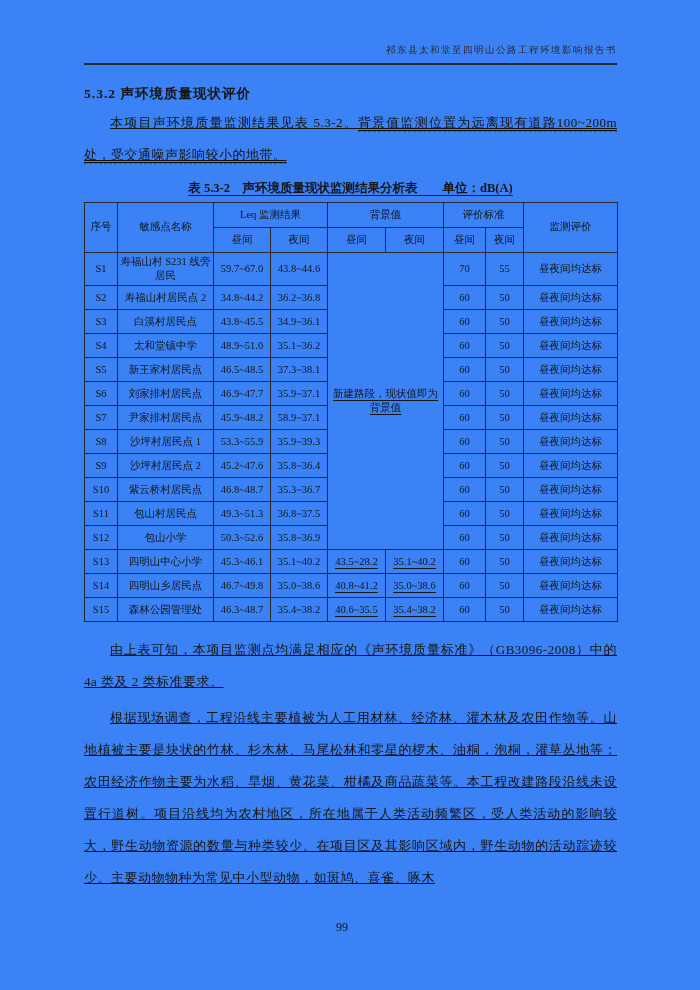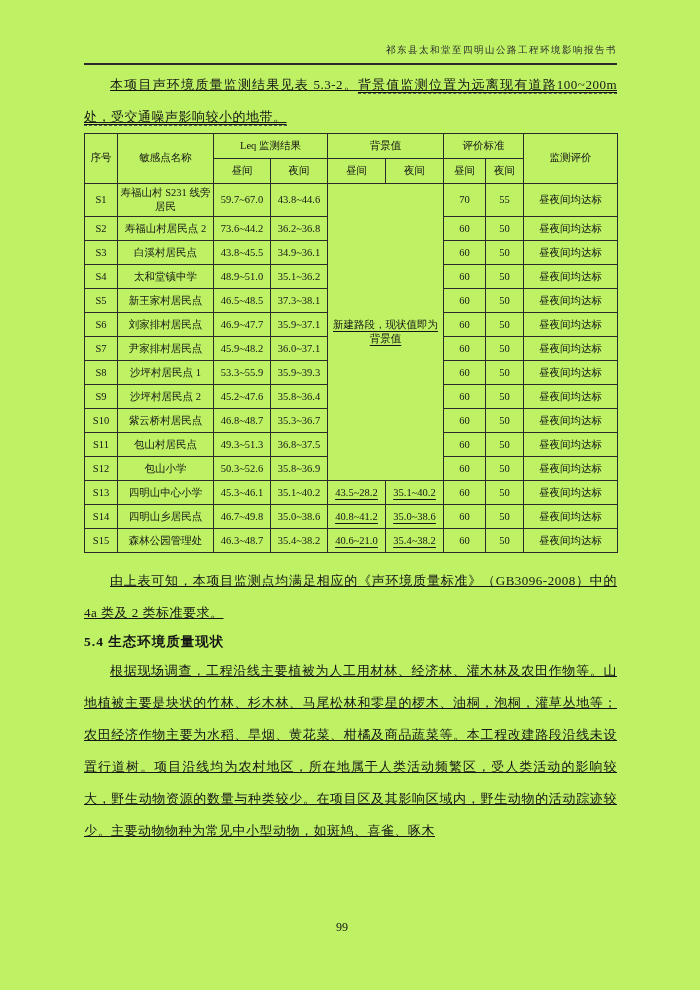"祁东县太和堂至四明山公路工程环境影响报告书" .page { background: #bef264 -> #3b82f6 }
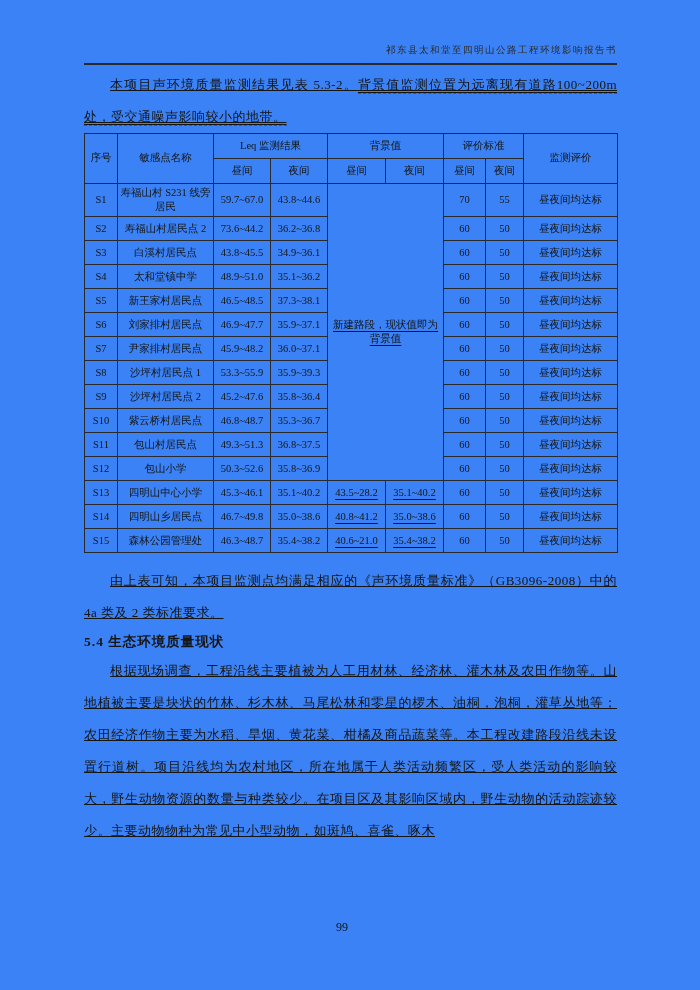"5.3.2 声环境质量现状评价" div.sec-heading { html: none -> <div>5.3.2 声环境质量现状评价</div> }
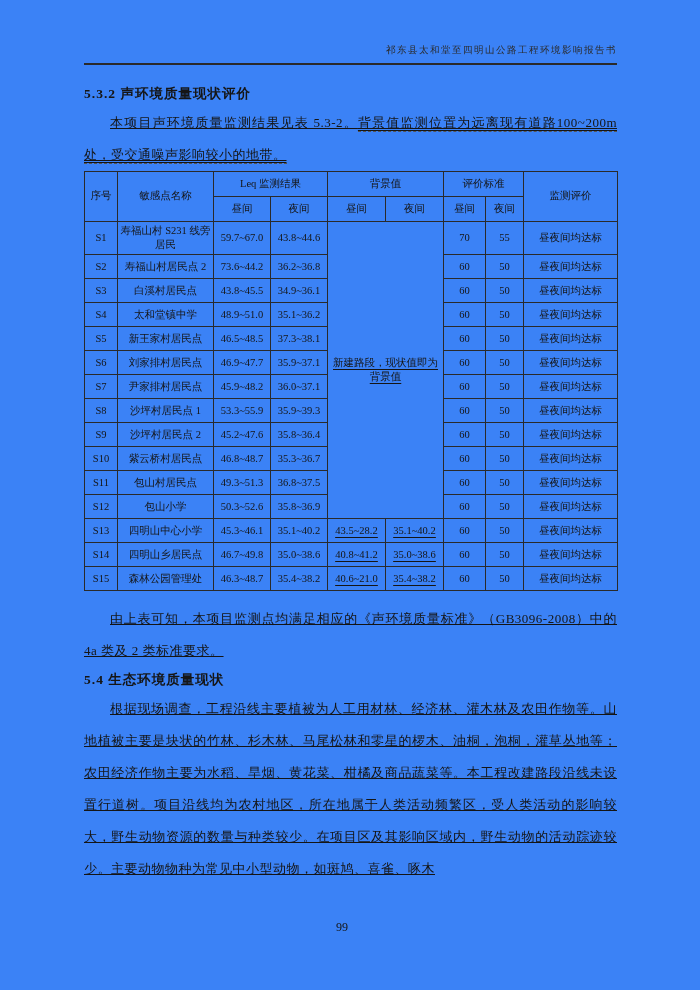"表 5.3-2 声环境质量现状监测结果分析表 单位：dB(A)" div.tbl-caption { html: none -> <div><span>表 5.3-2 声环境质量现状监测结果分析表 单位：dB(A)</span></div> }
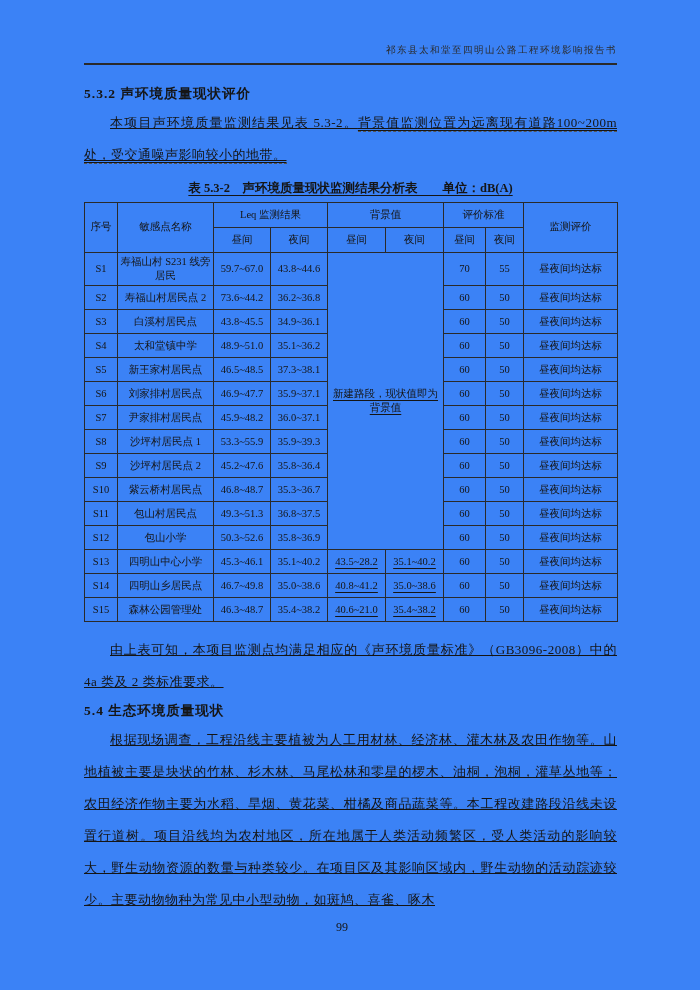"73.6~44.2" td { text: 73.6 -> 34.8 }
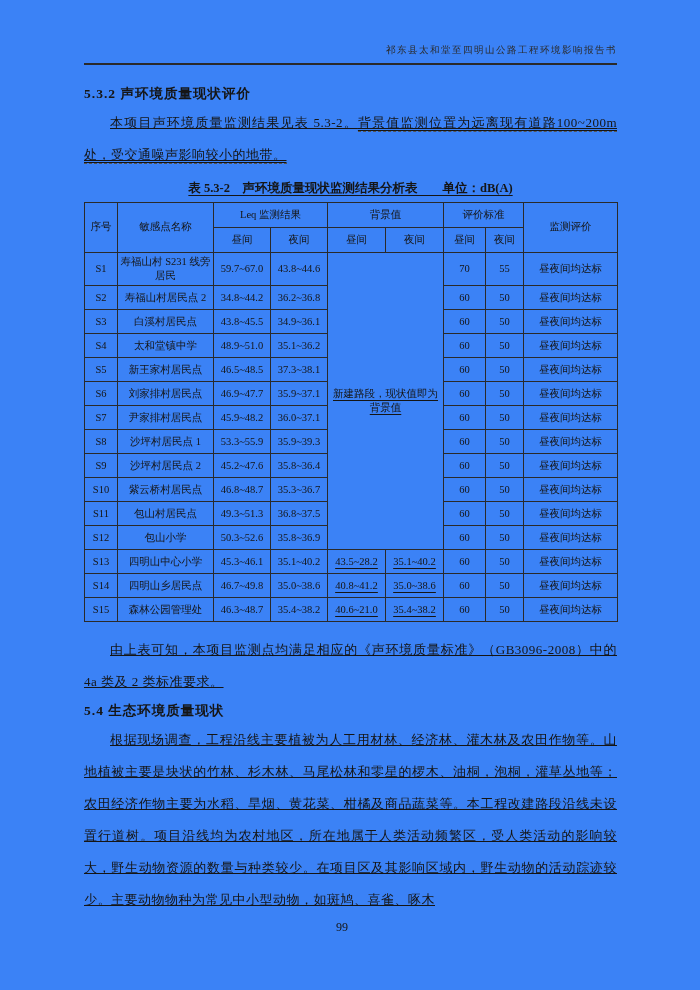"36.0~37.1" td { text: 36.0 -> 58.9 }
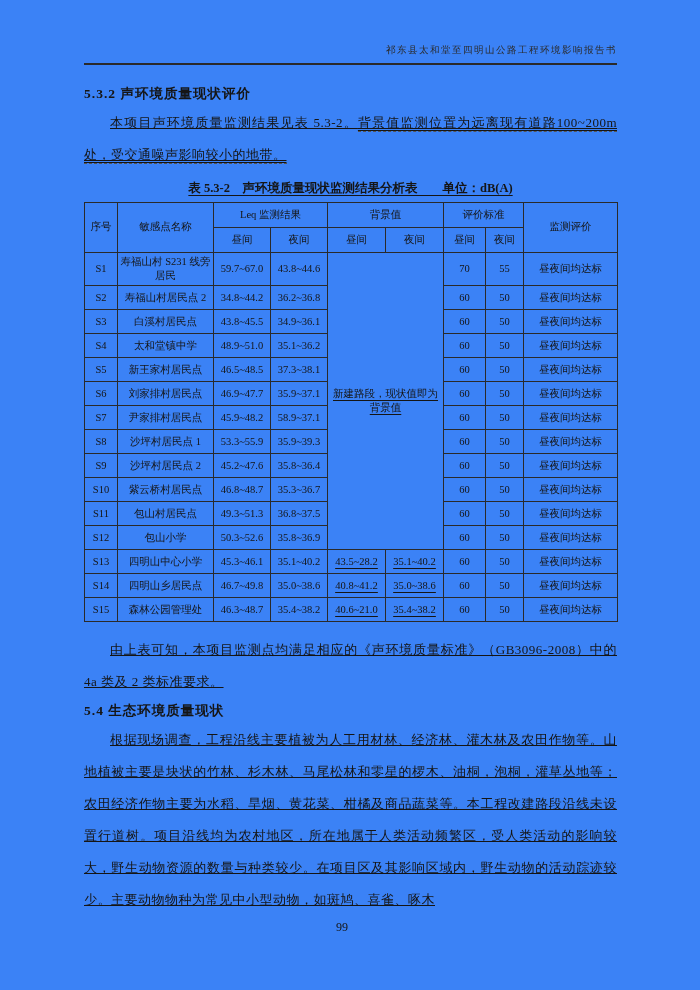"40.6~21.0" span.rev { text: 21.0 -> 35.5 }
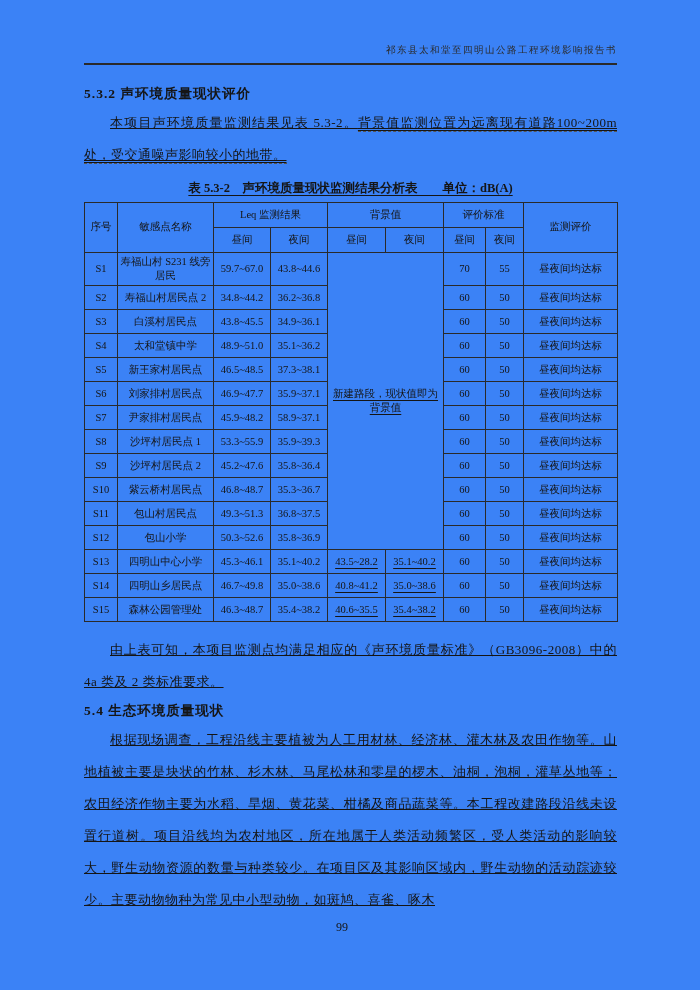"5.4 生态环境质量现状" div.sec-heading { html: <div>5.4 生态环境质量现状</div> -> none }
